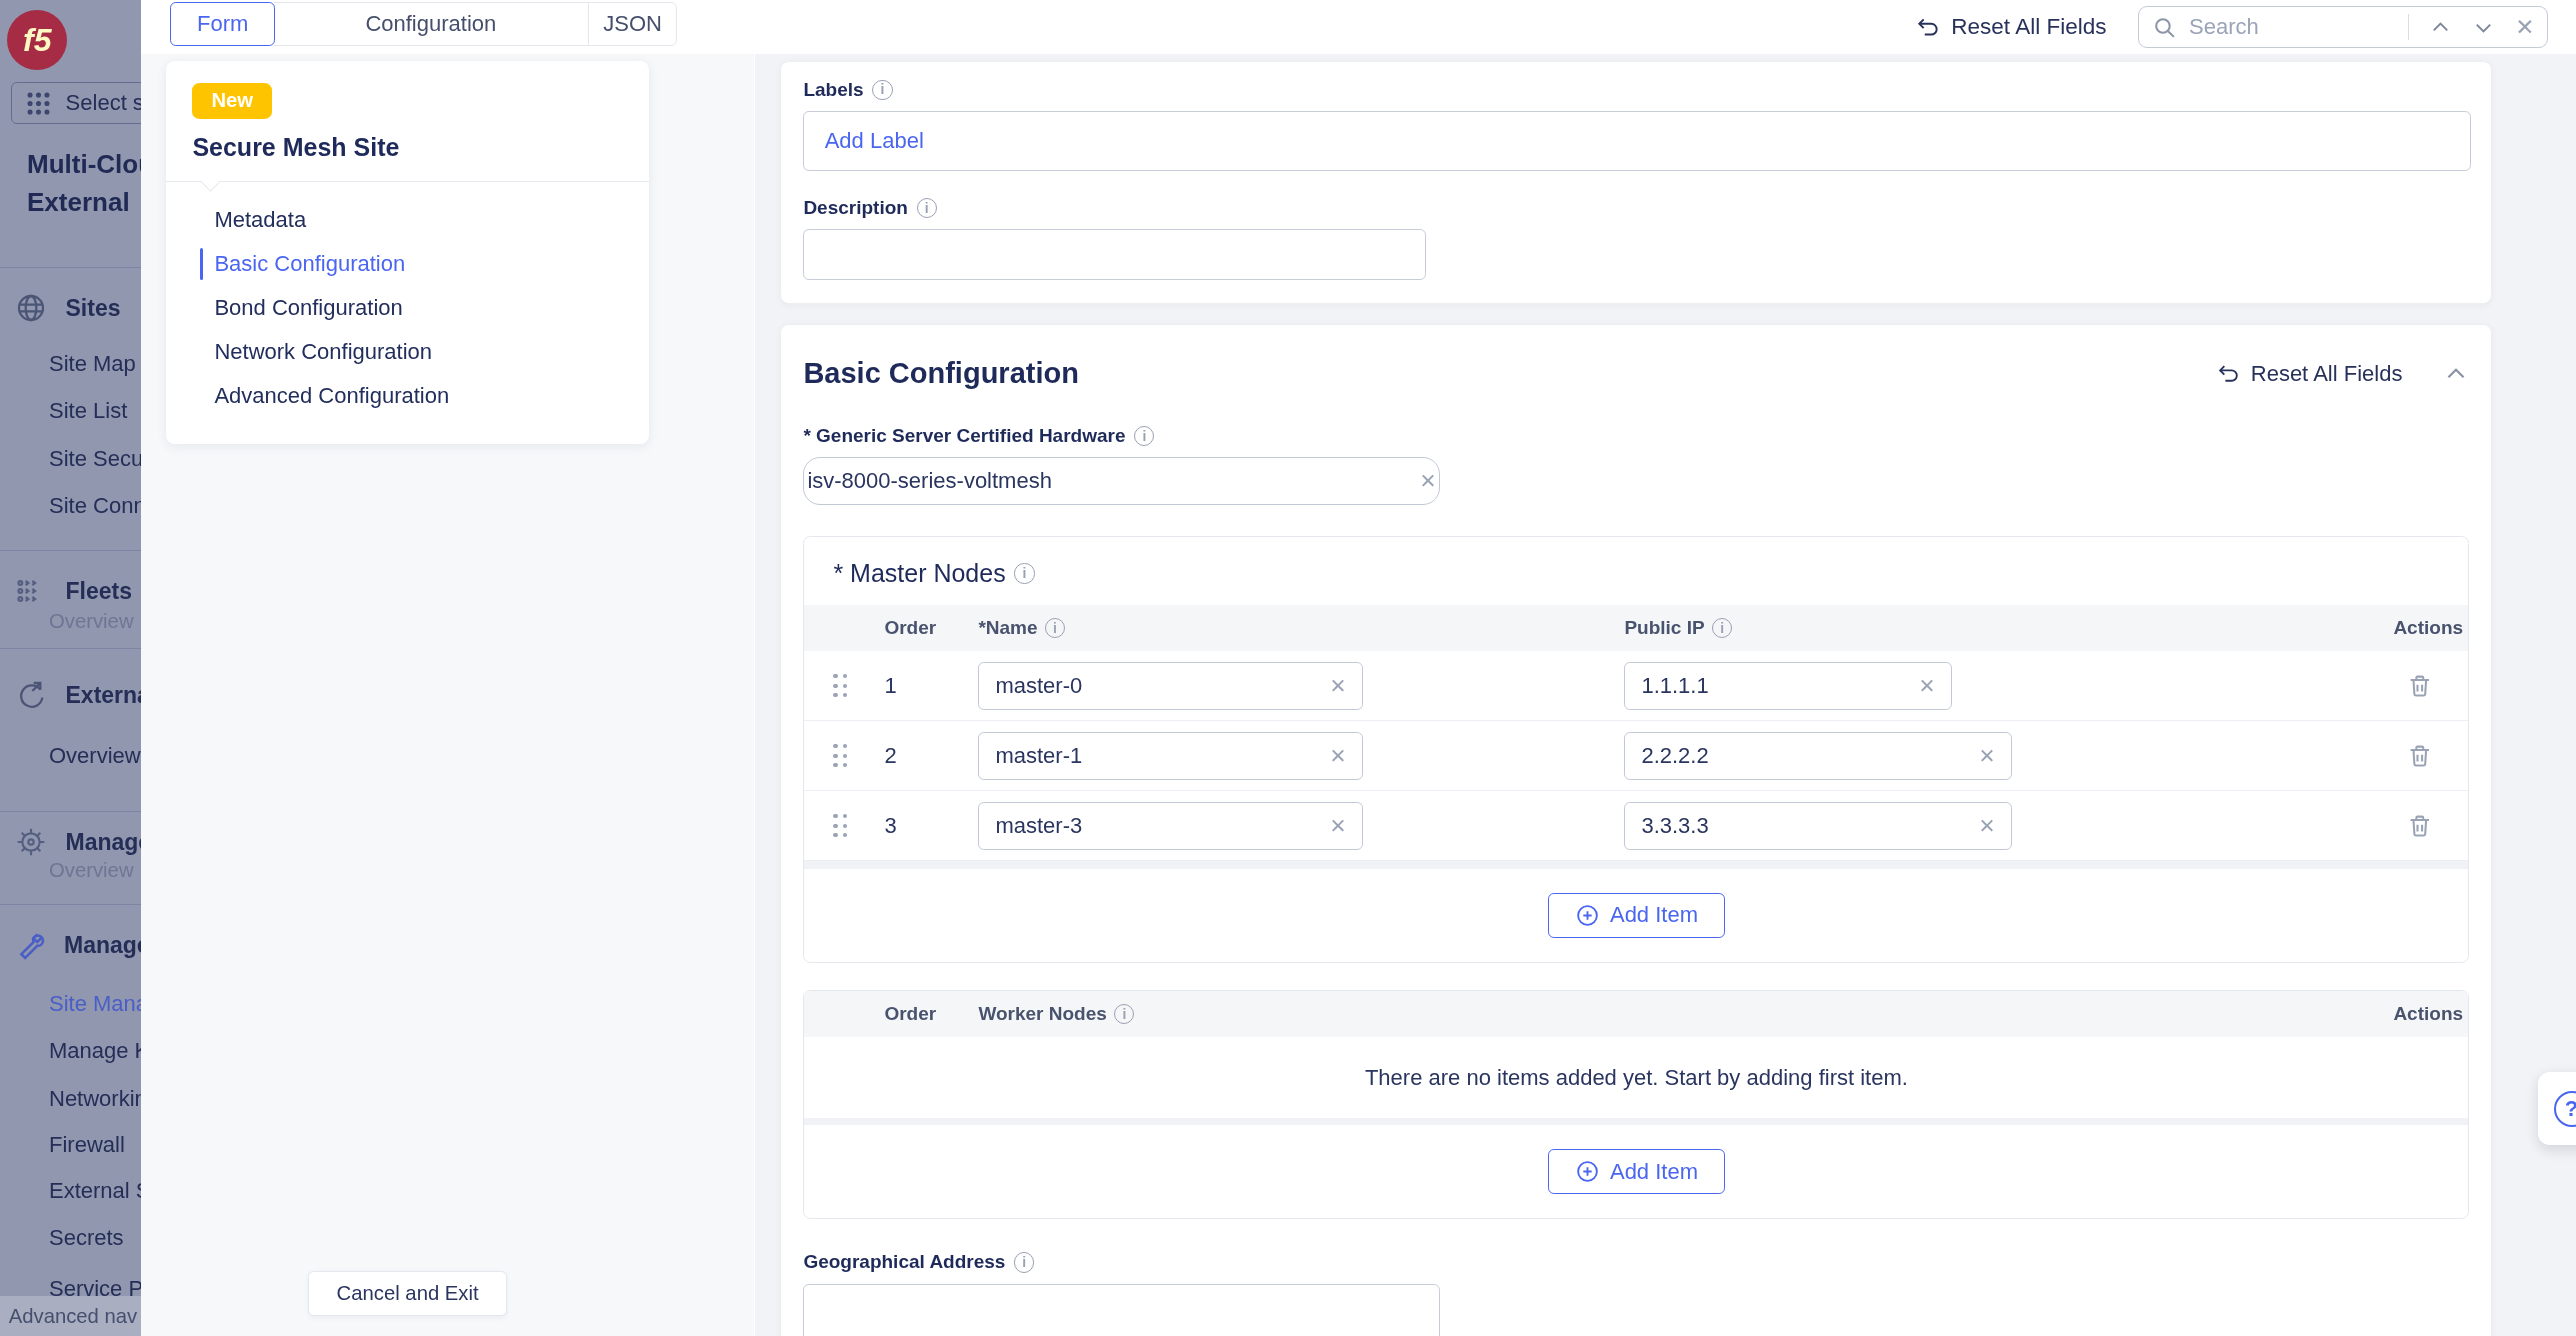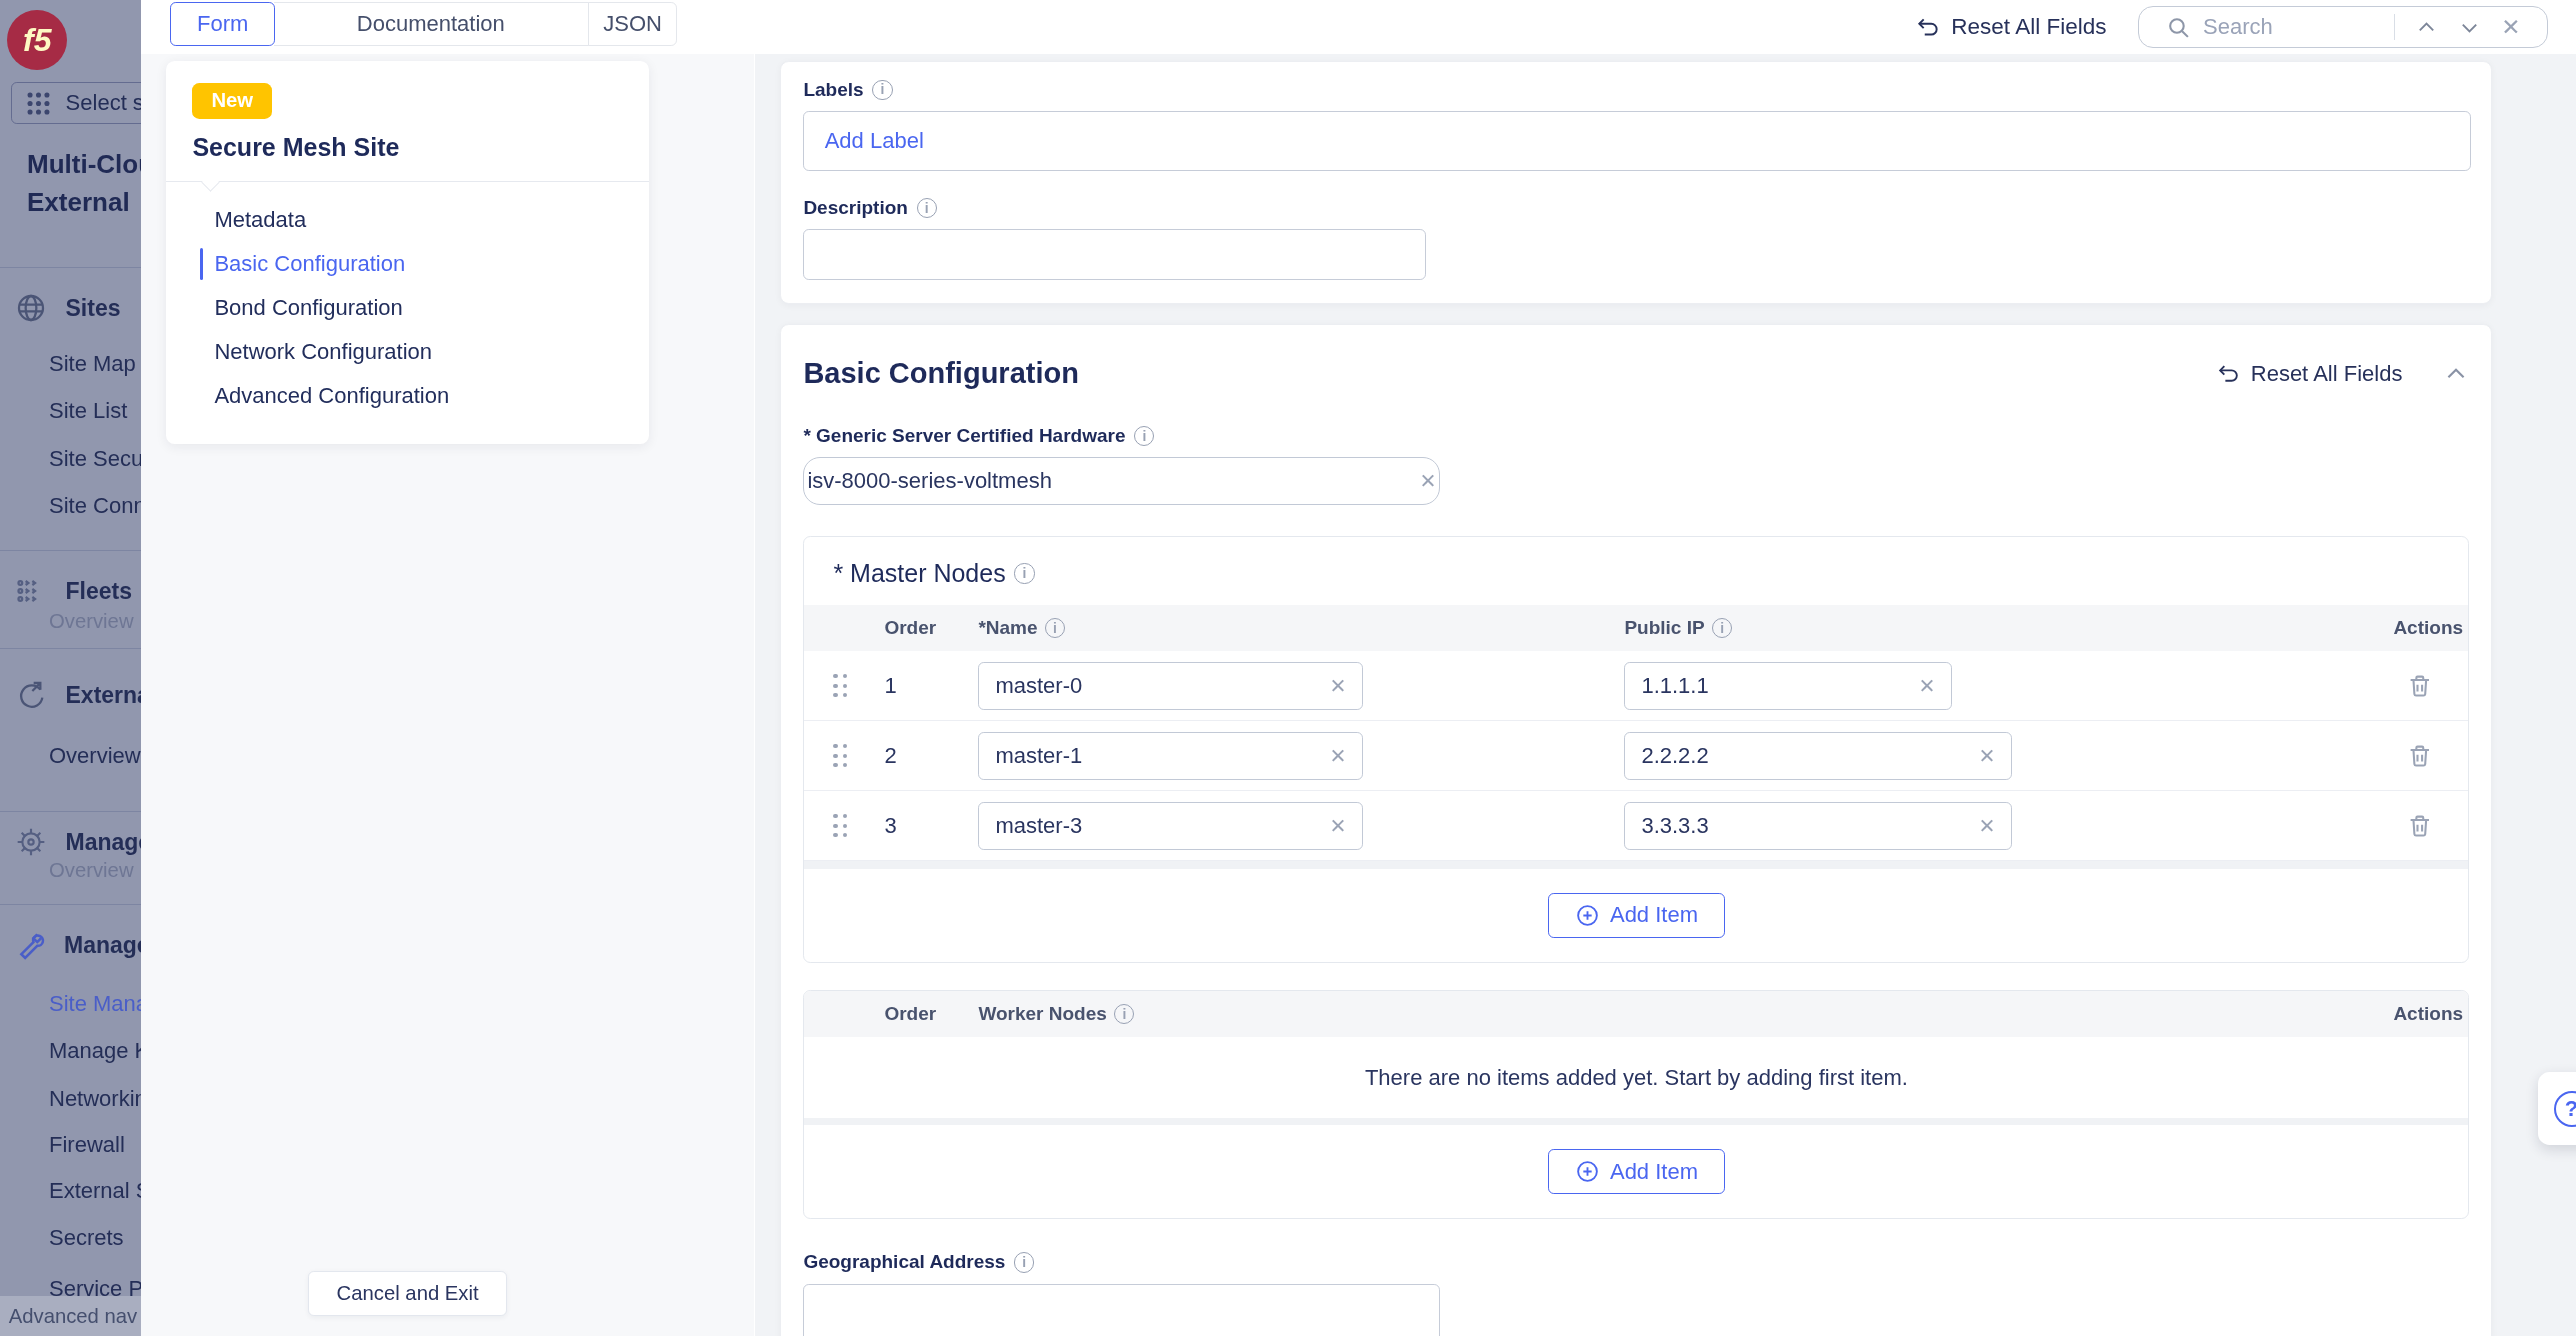"Documentation" div.tab { text: Documentation -> Configuration }
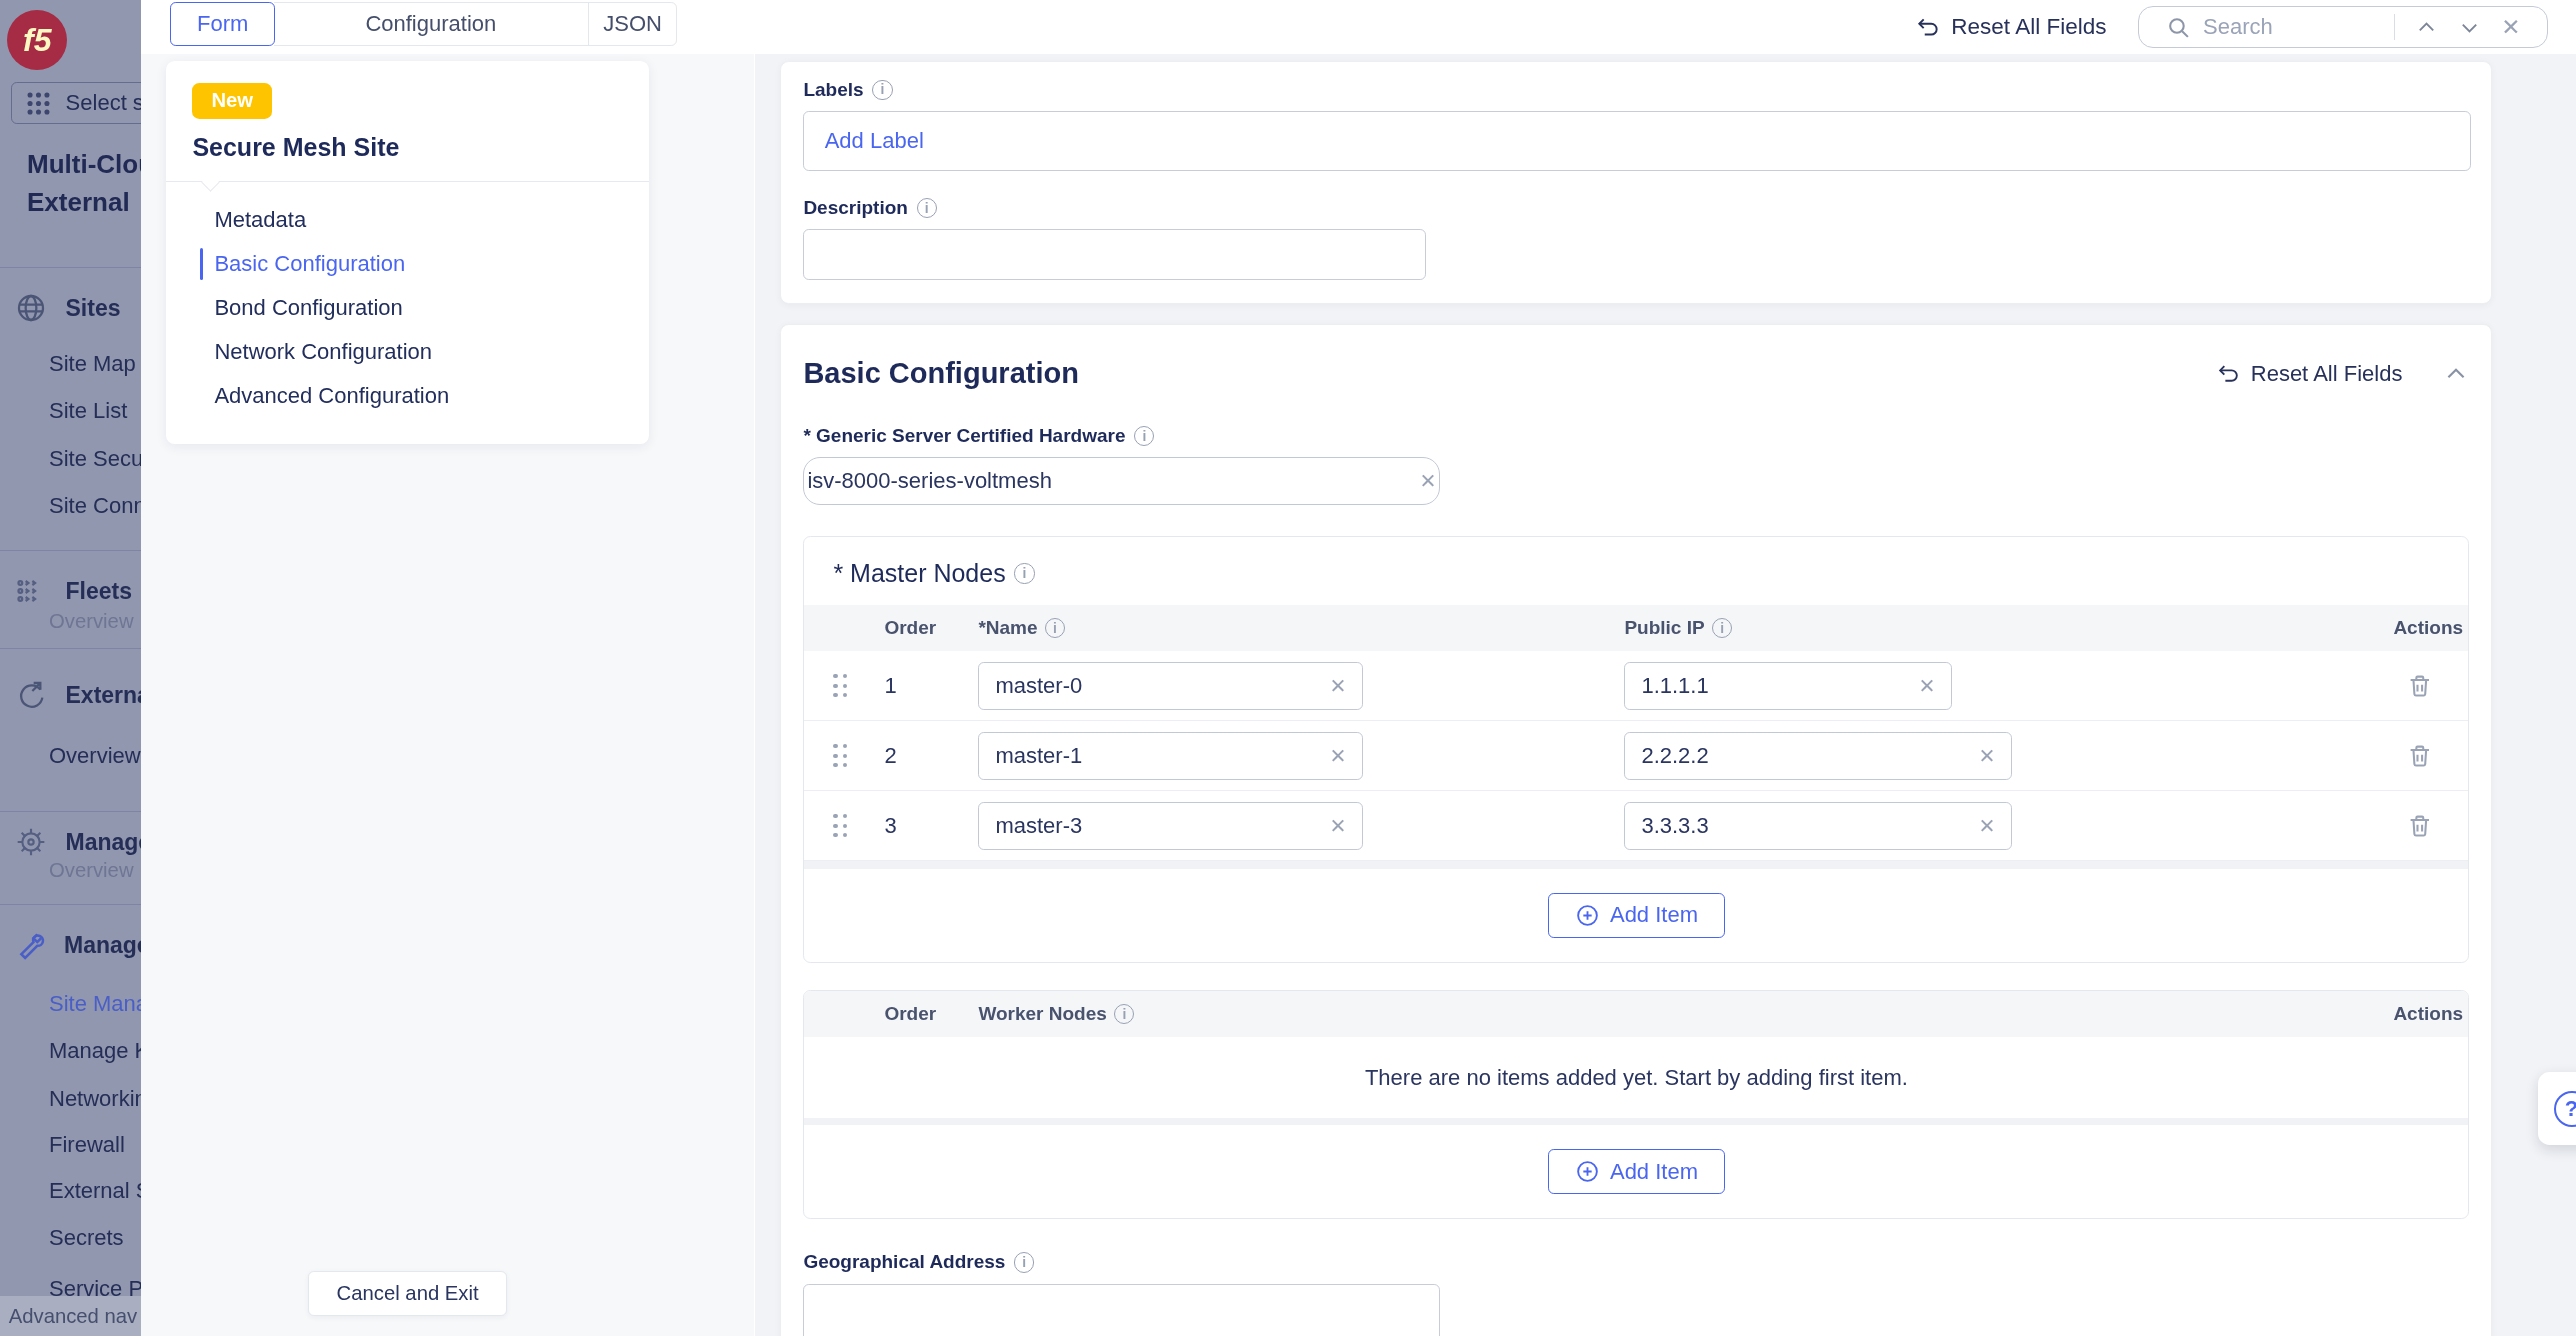"Search" .searchbox { border-radius: 15px -> 9px; padding: 0 27px -> 0 13px }
